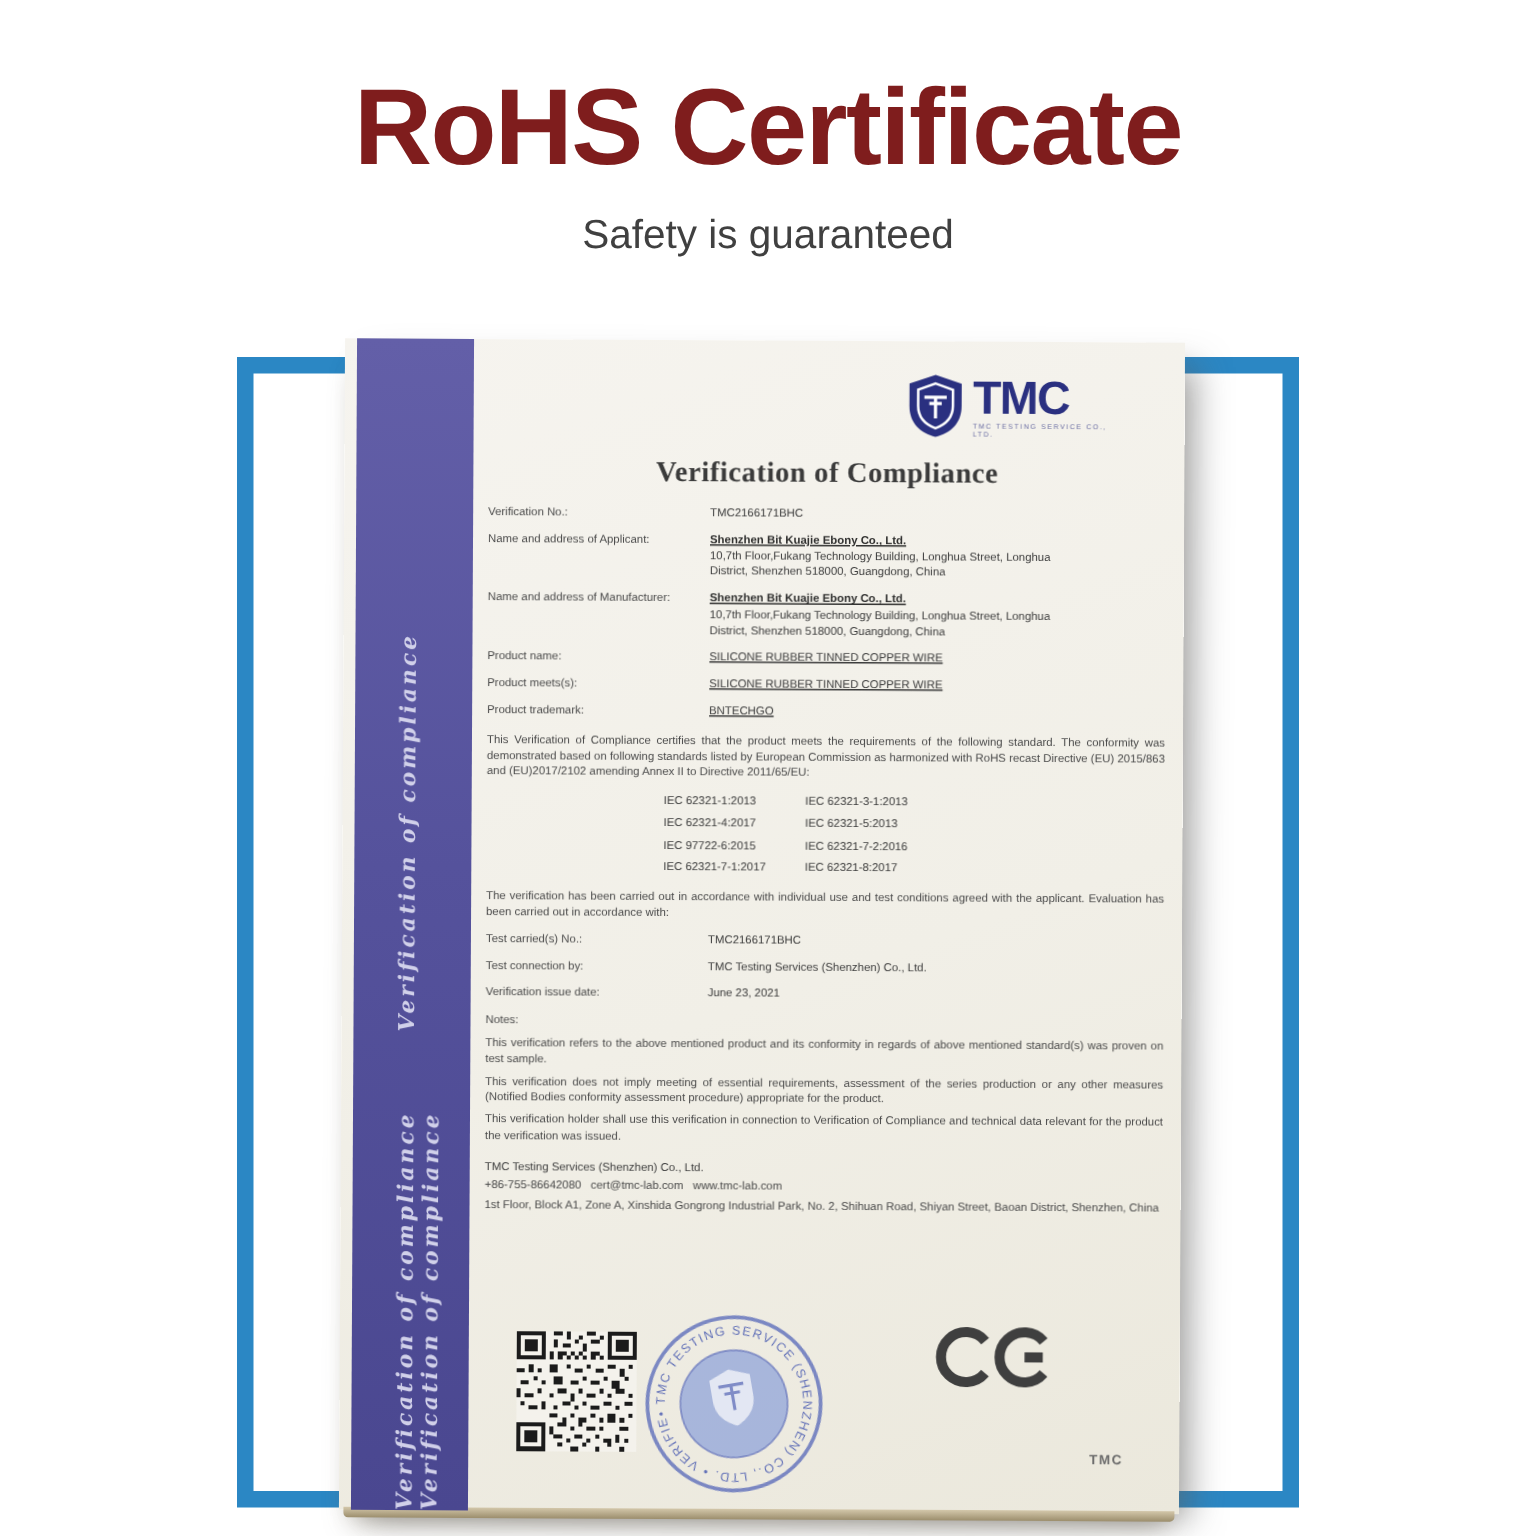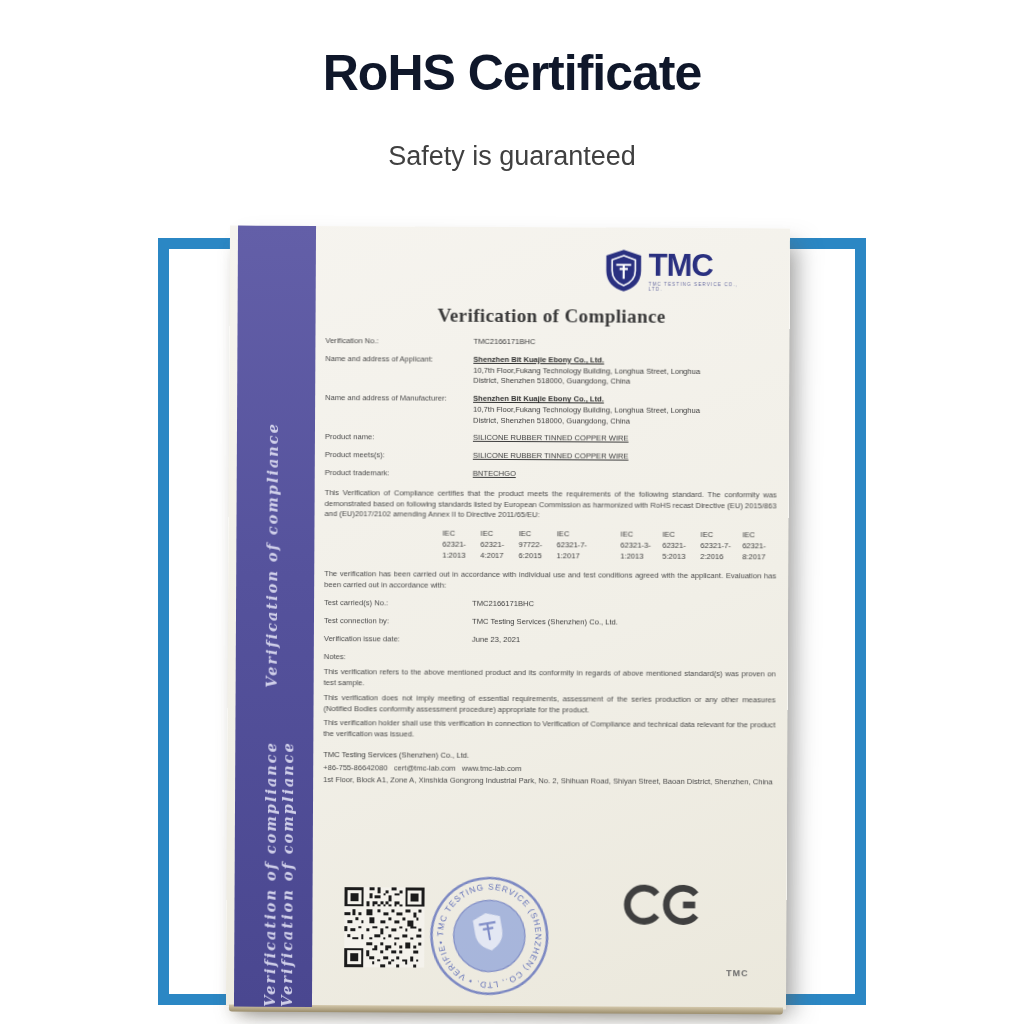"RoHS Certificate" .hdr-title { color: #0f172a -> #7f1d1d; font-size: 50px -> 72px }
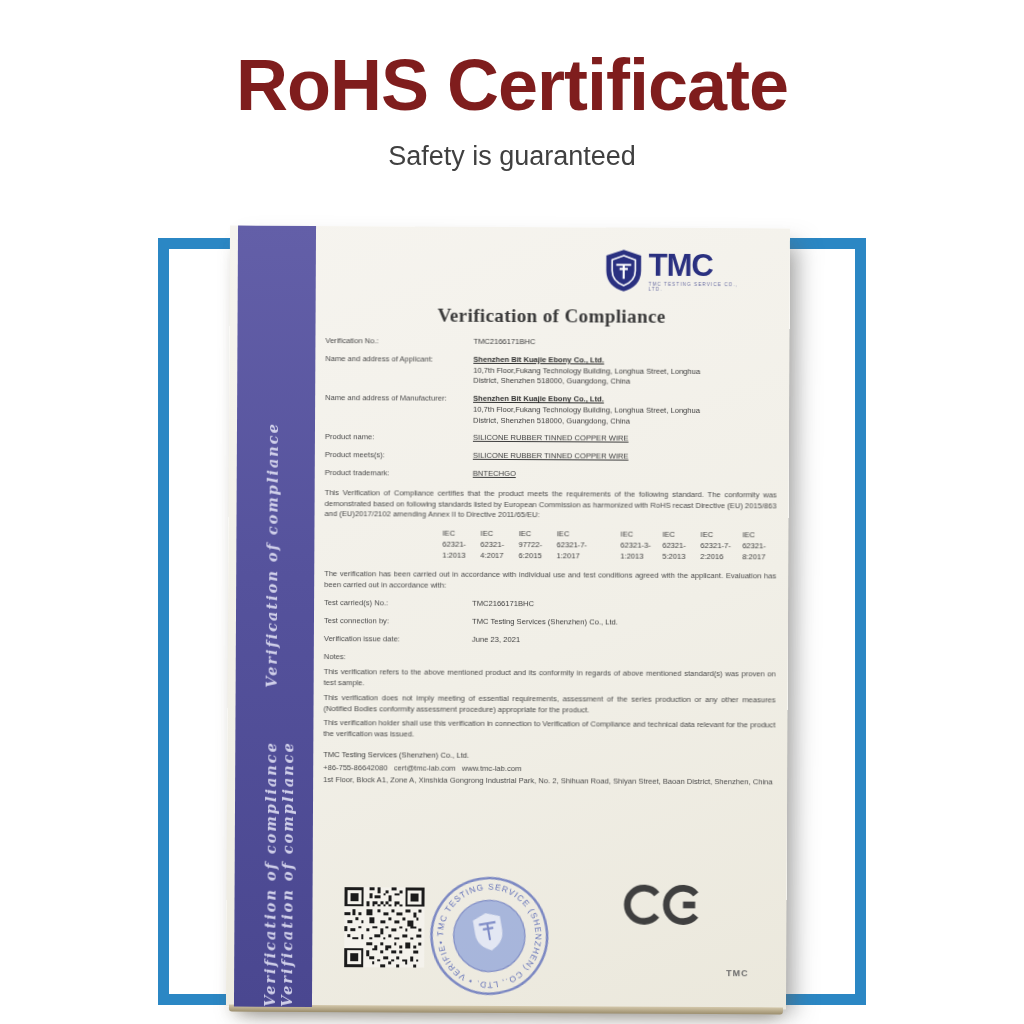"IEC 62321-1:2013" .standards .col { flex-direction: row -> column }
